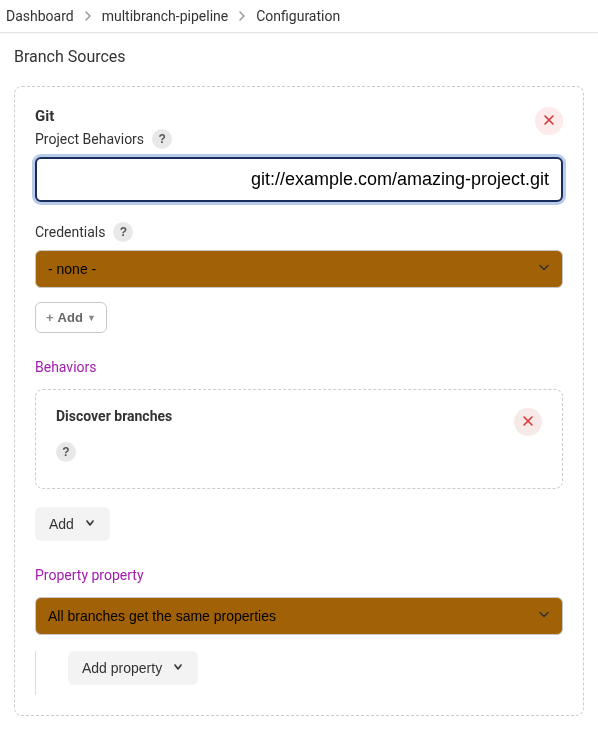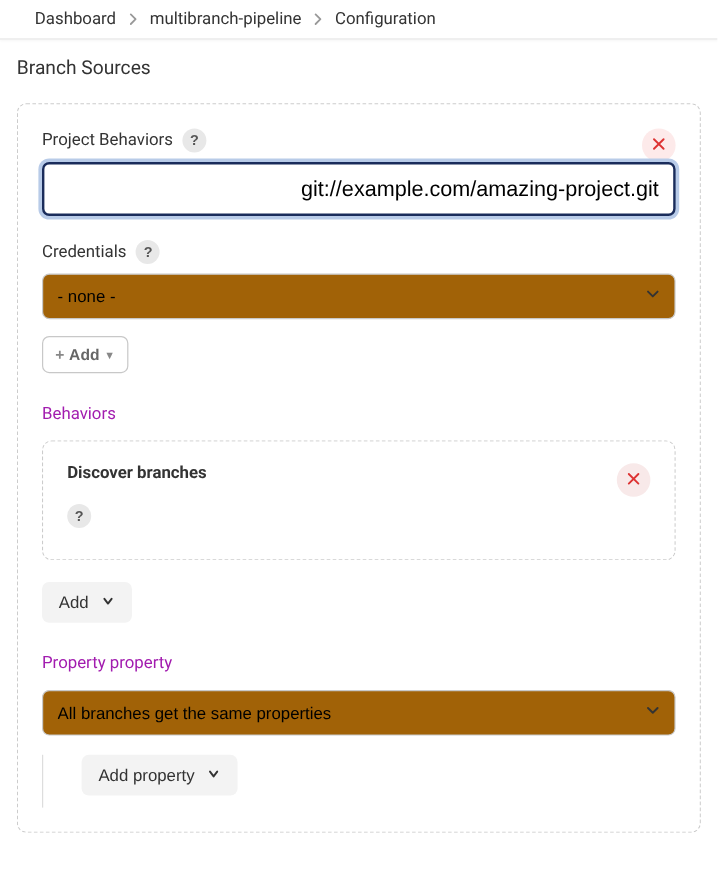"Dashboard" .breadcrumb { padding: 8px 29px -> 8px 6px }
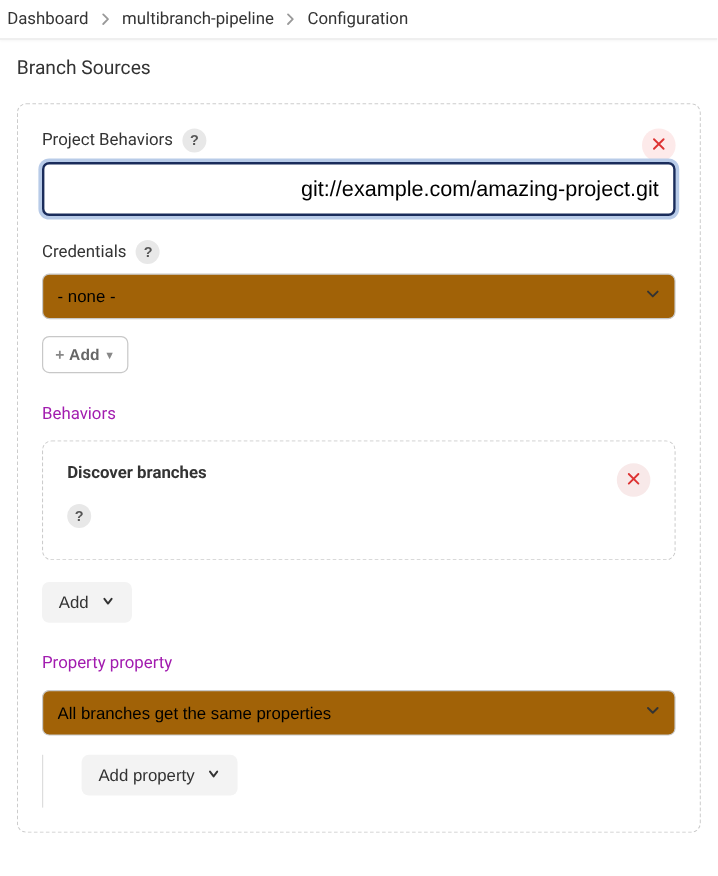"Git" div.panel-title { html: none -> <div>Git</div> }
